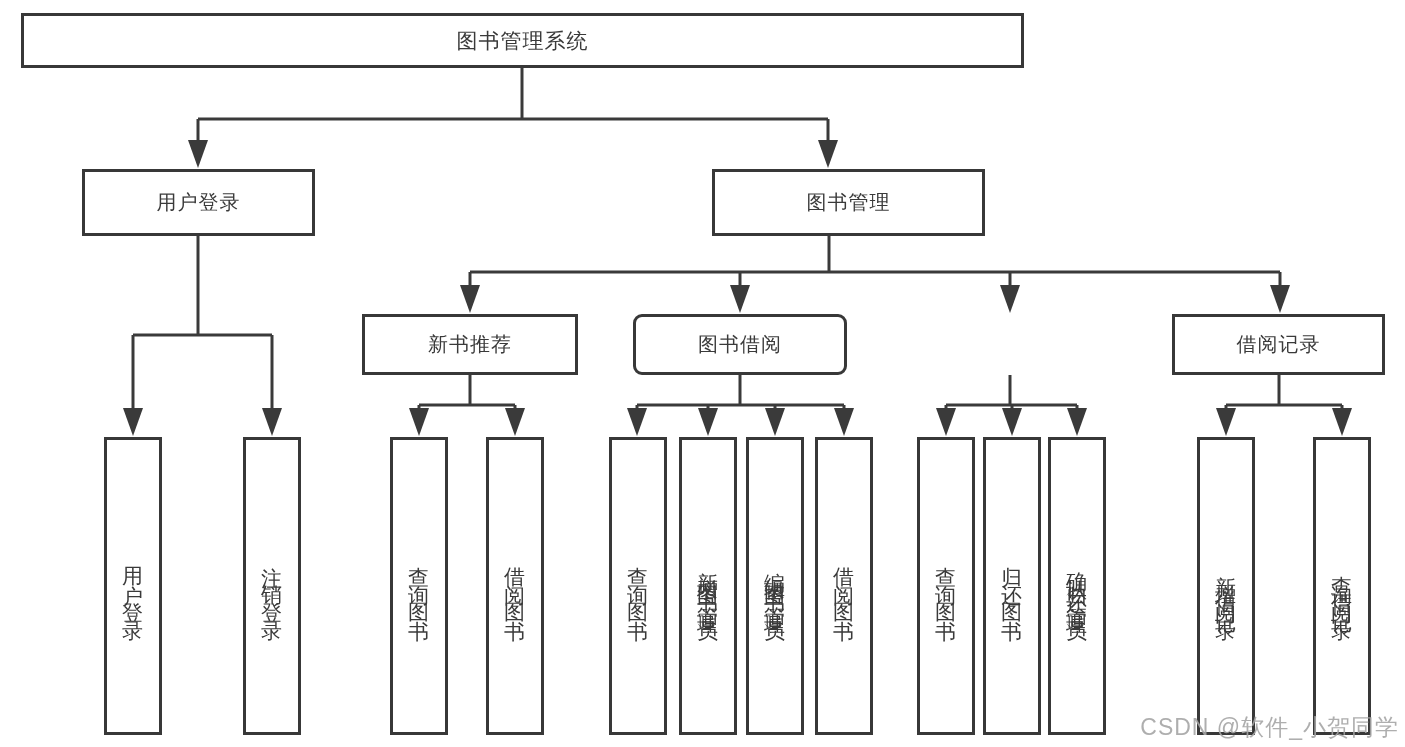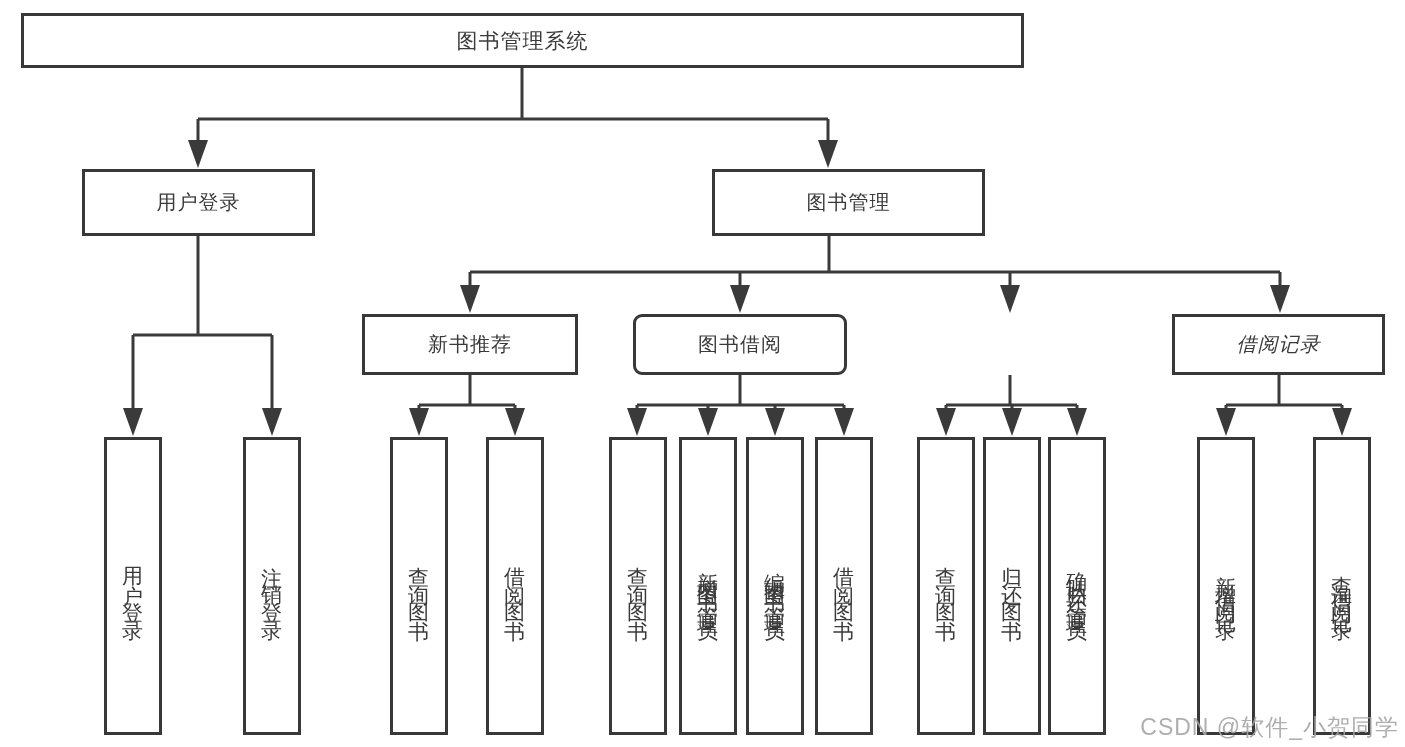"借阅记录" .l3-records { font-style: italic -> none }
